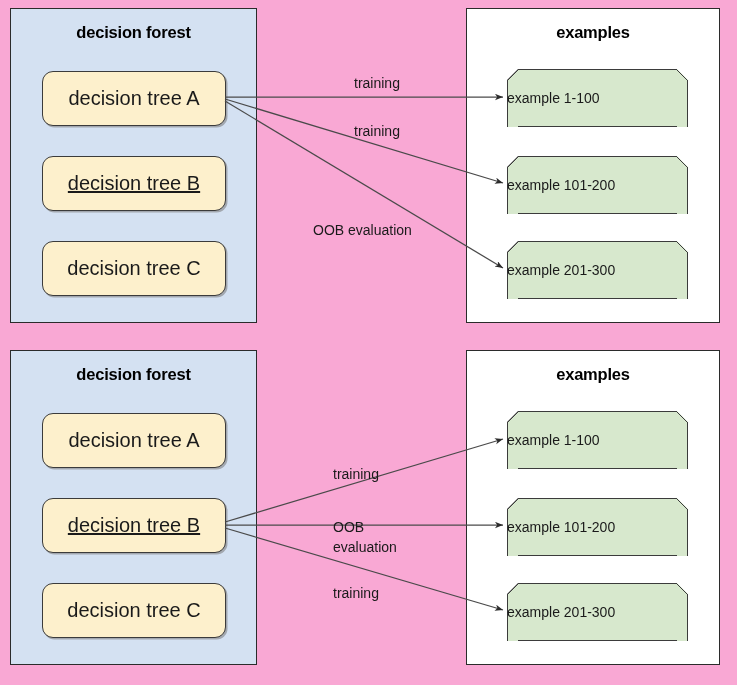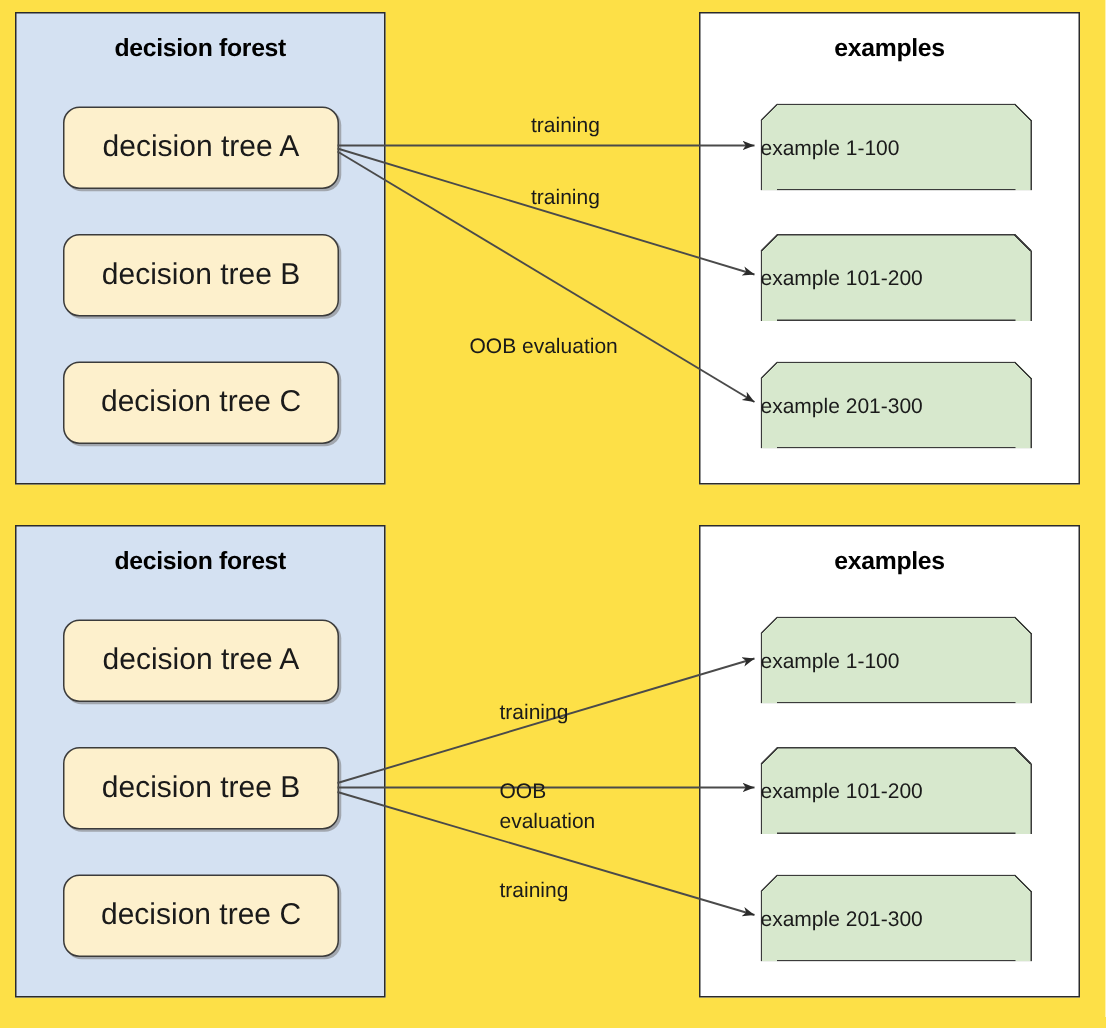"decision forest" #canvas { background: #fde047 -> #f9a8d4 }
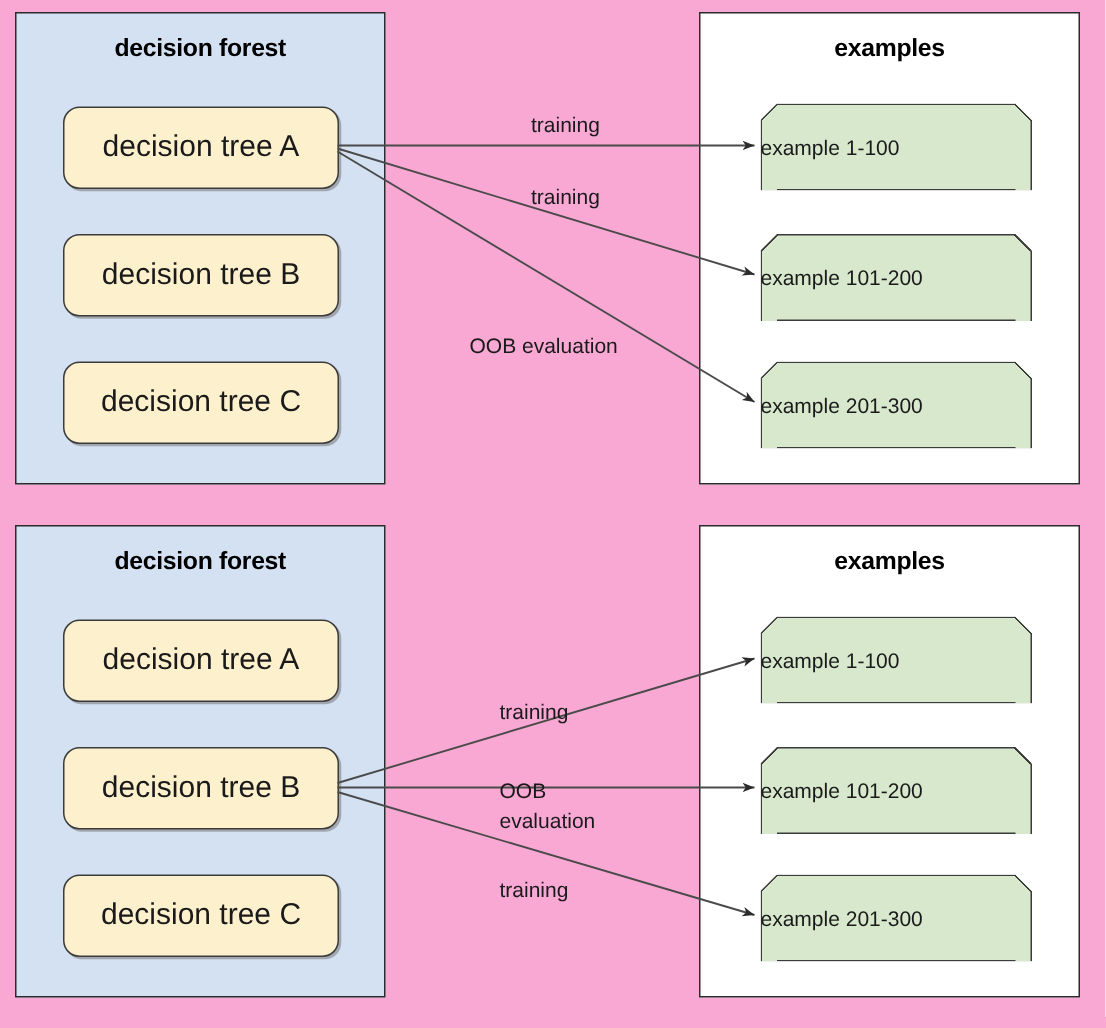"decision tree B" .tree-1 { text-decoration: none -> underline }
